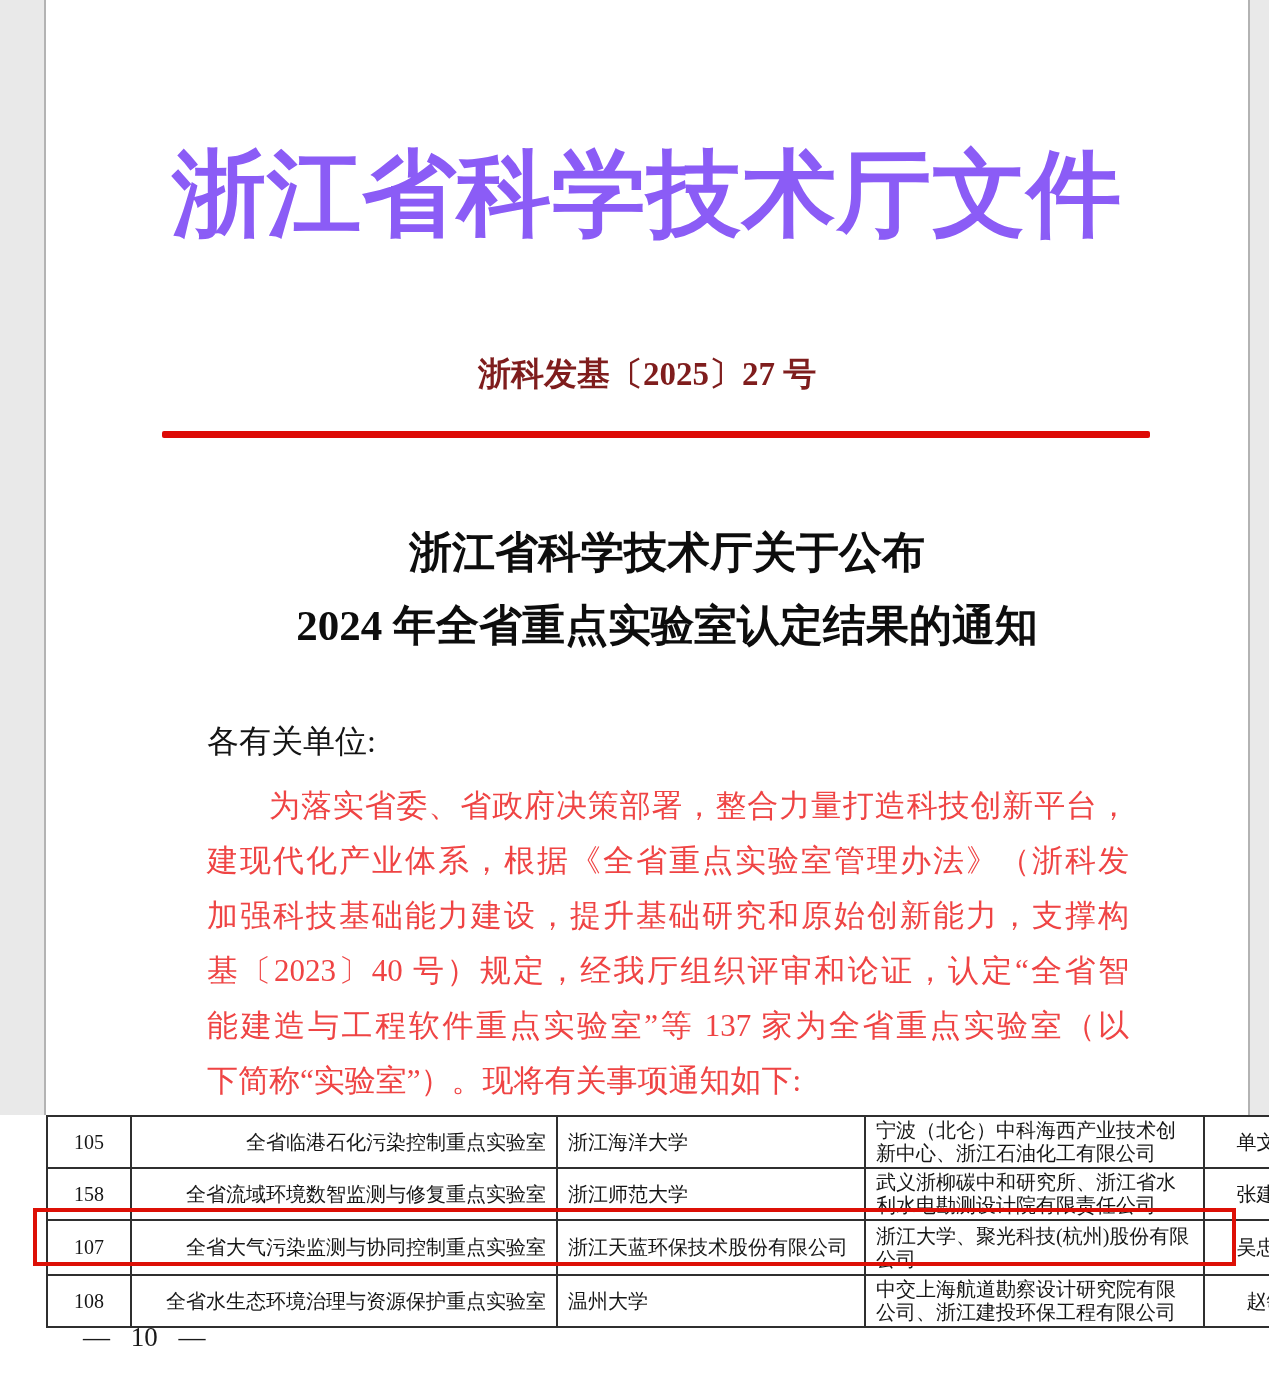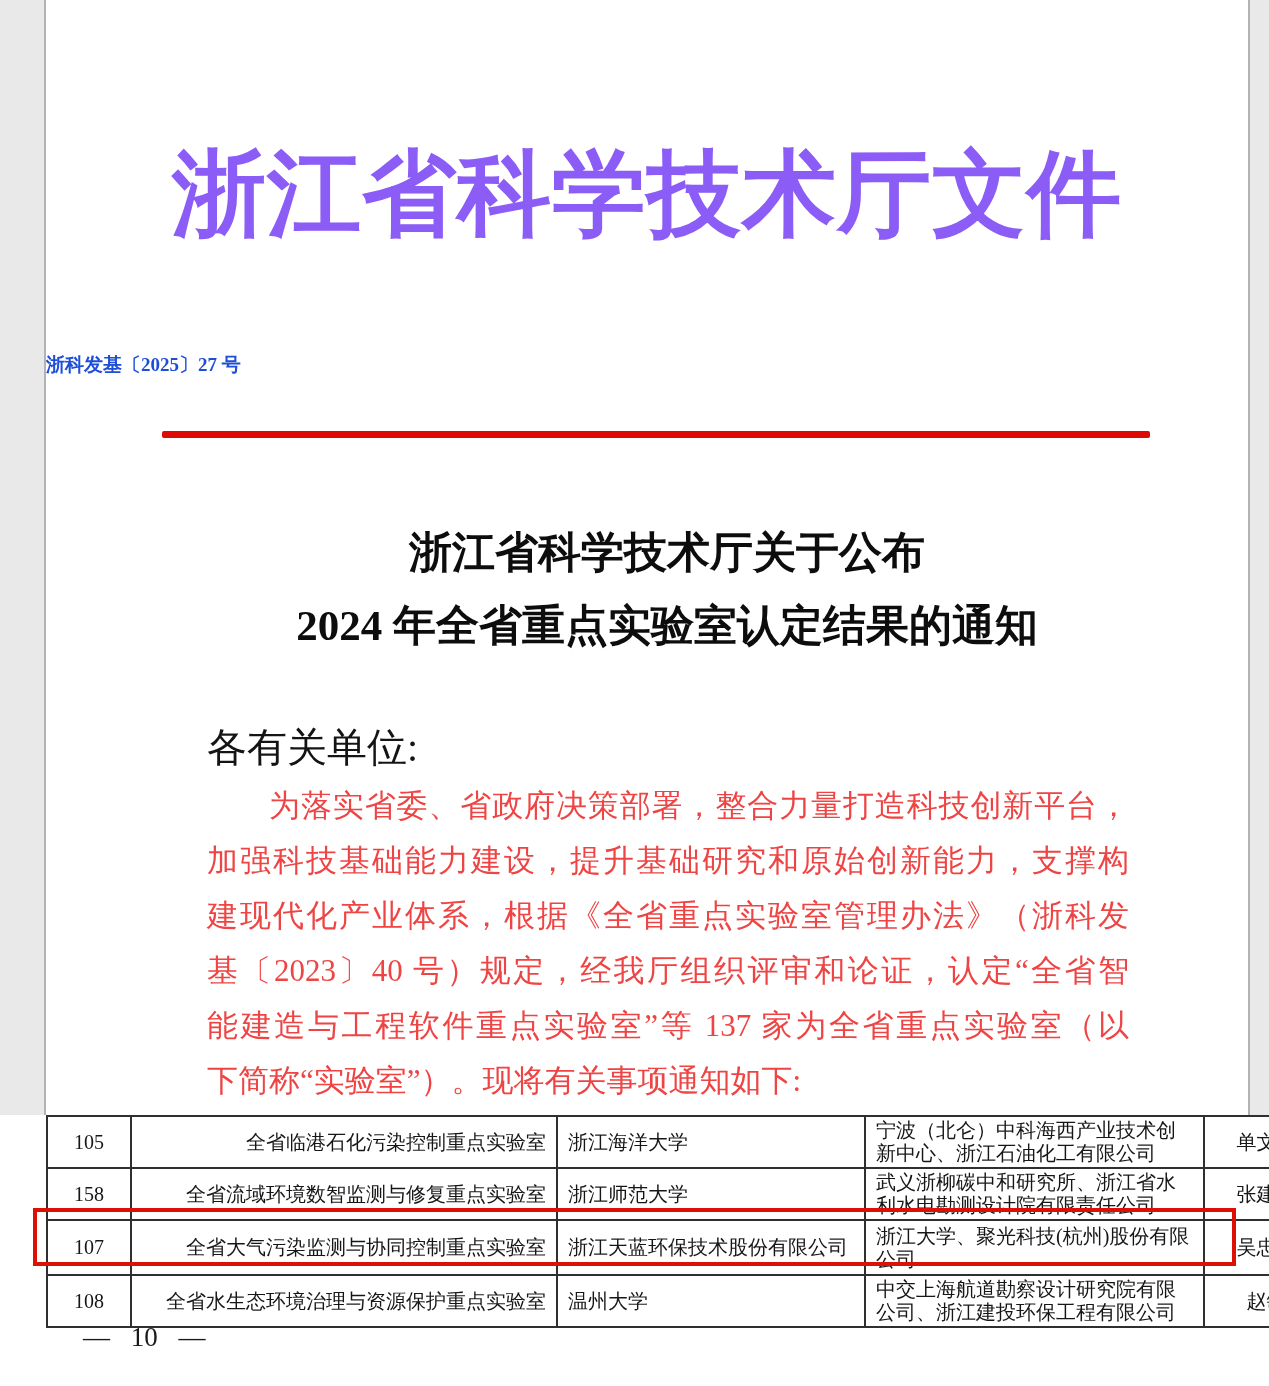"浙科发基〔2025〕27 号" .doc-number { color: #1d4ed8 -> #7f1d1d; font-size: 19px -> 33px; text-align: left -> center }
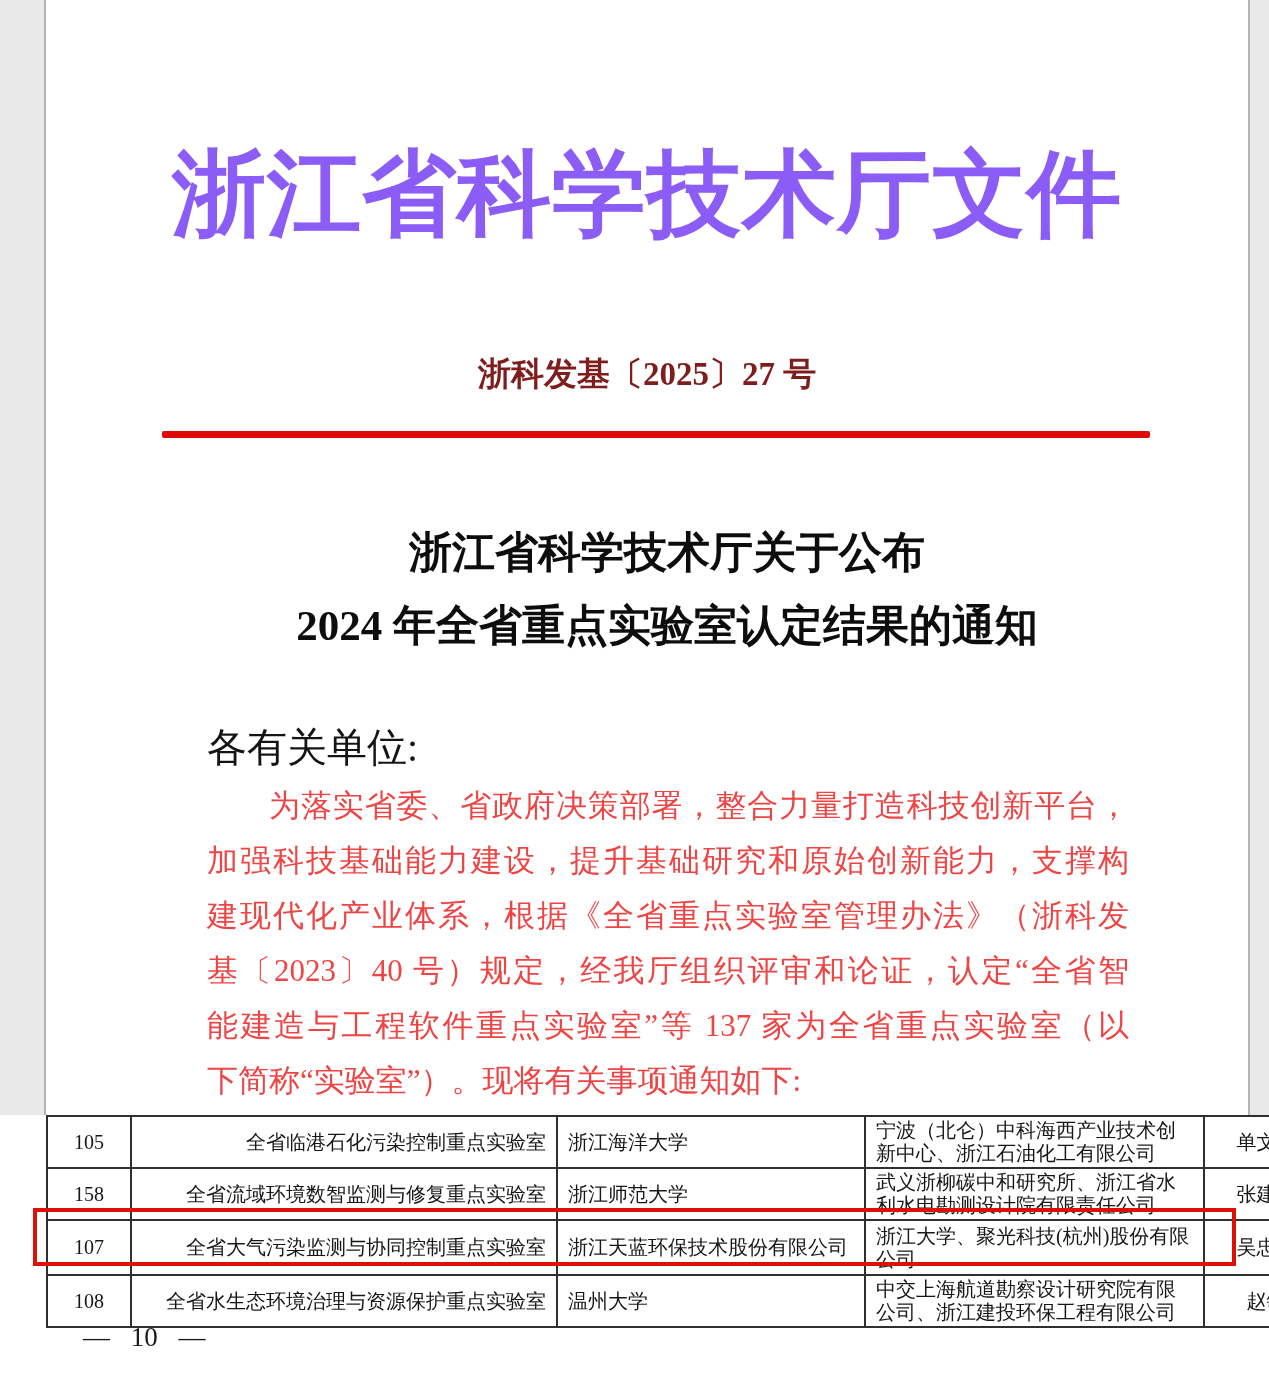"各有关单位:" .salutation { font-size: 40px -> 32px }
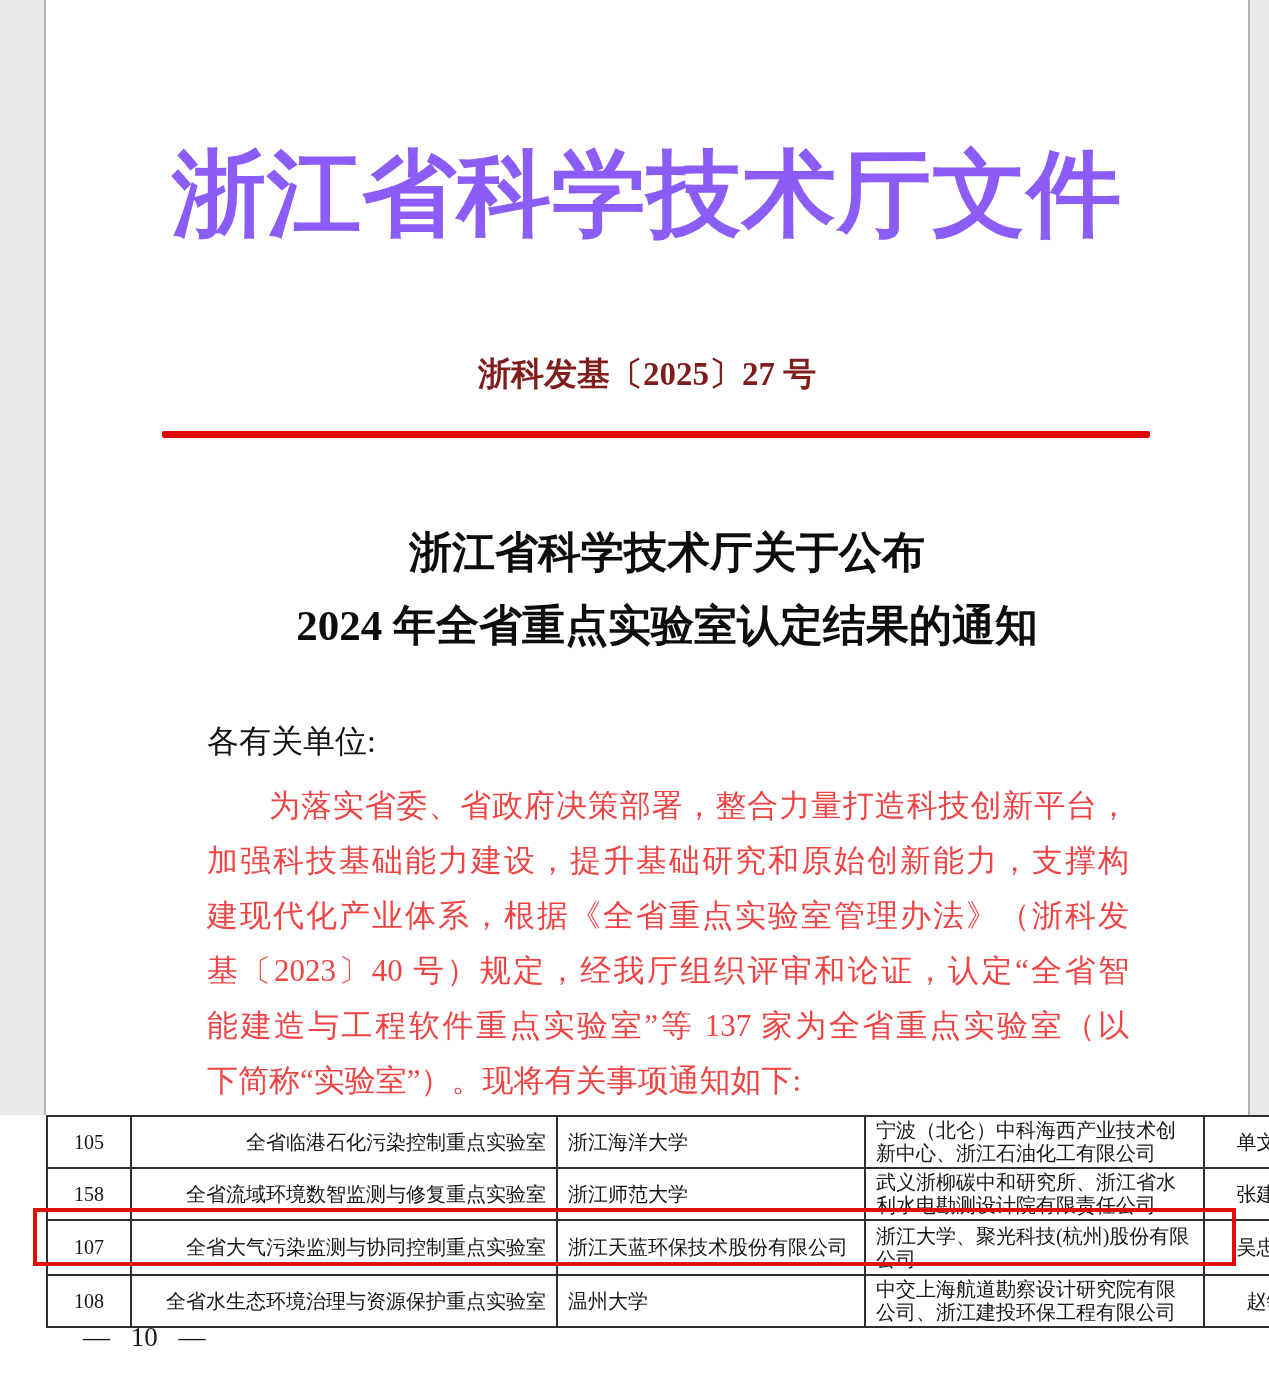"加强科技基础能力建设，提升基础研究和原始创新能力，支撑构" div.body-line { order: before "建现代化产业体系，根据《全省重点实验室管理办法》（浙科发" -> after "建现代化产业体系，根据《全省重点实验室管理办法》（浙科发" }
